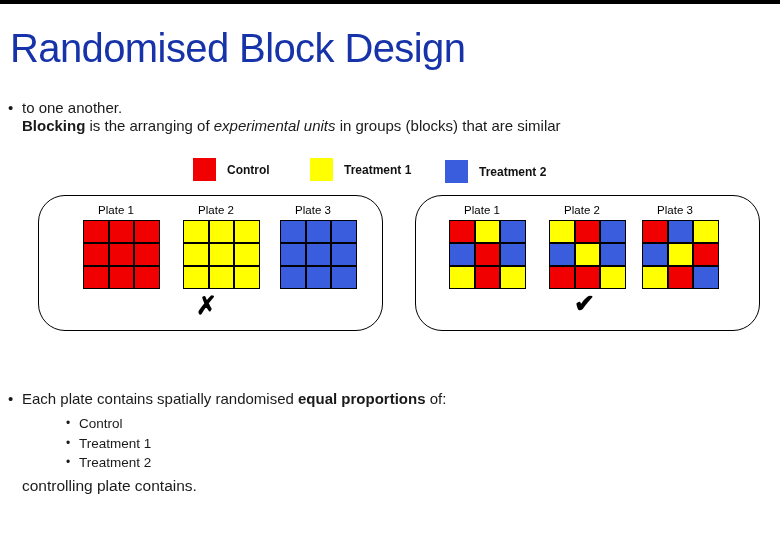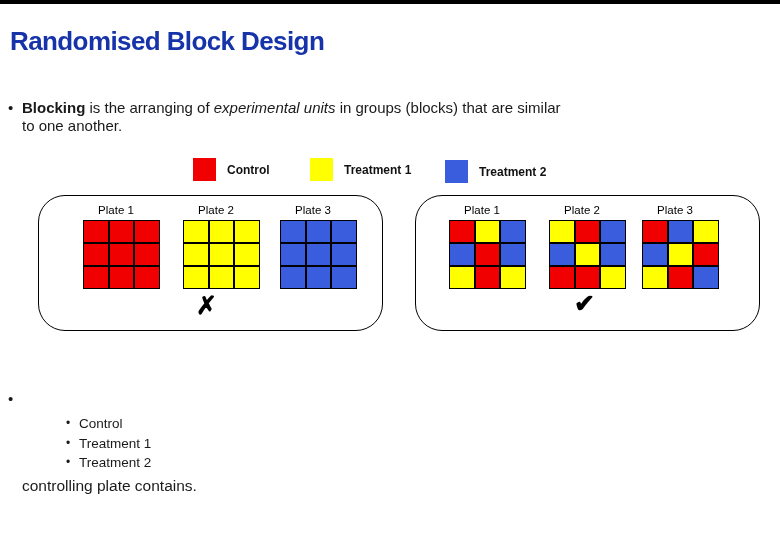"Randomised Block Design" #title { font-size: 26px -> 40px; font-weight: bold -> normal }
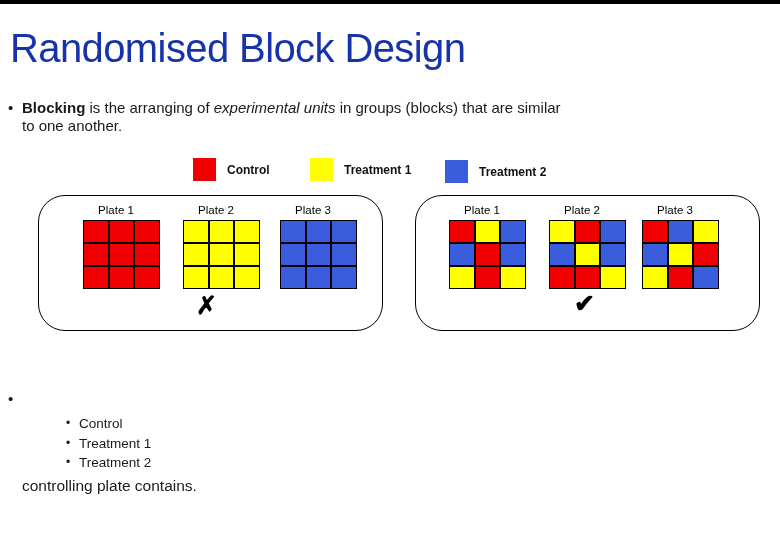"Blocking is the arranging of" div { order: before "to one another." -> after "to one another." }
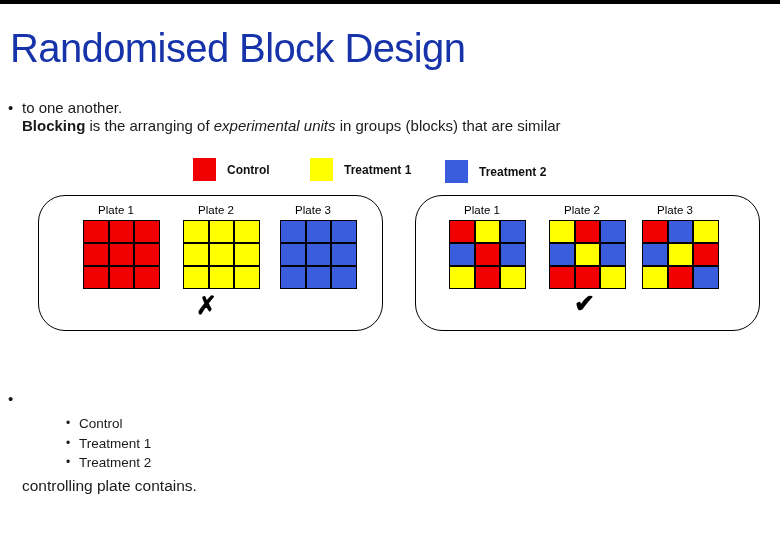"Each plate contains spatially randomised" div { html: none -> <div> <span>Each plate contains spatially randomised </span><span>equal proportions</span><span> of:</span> </div> }
